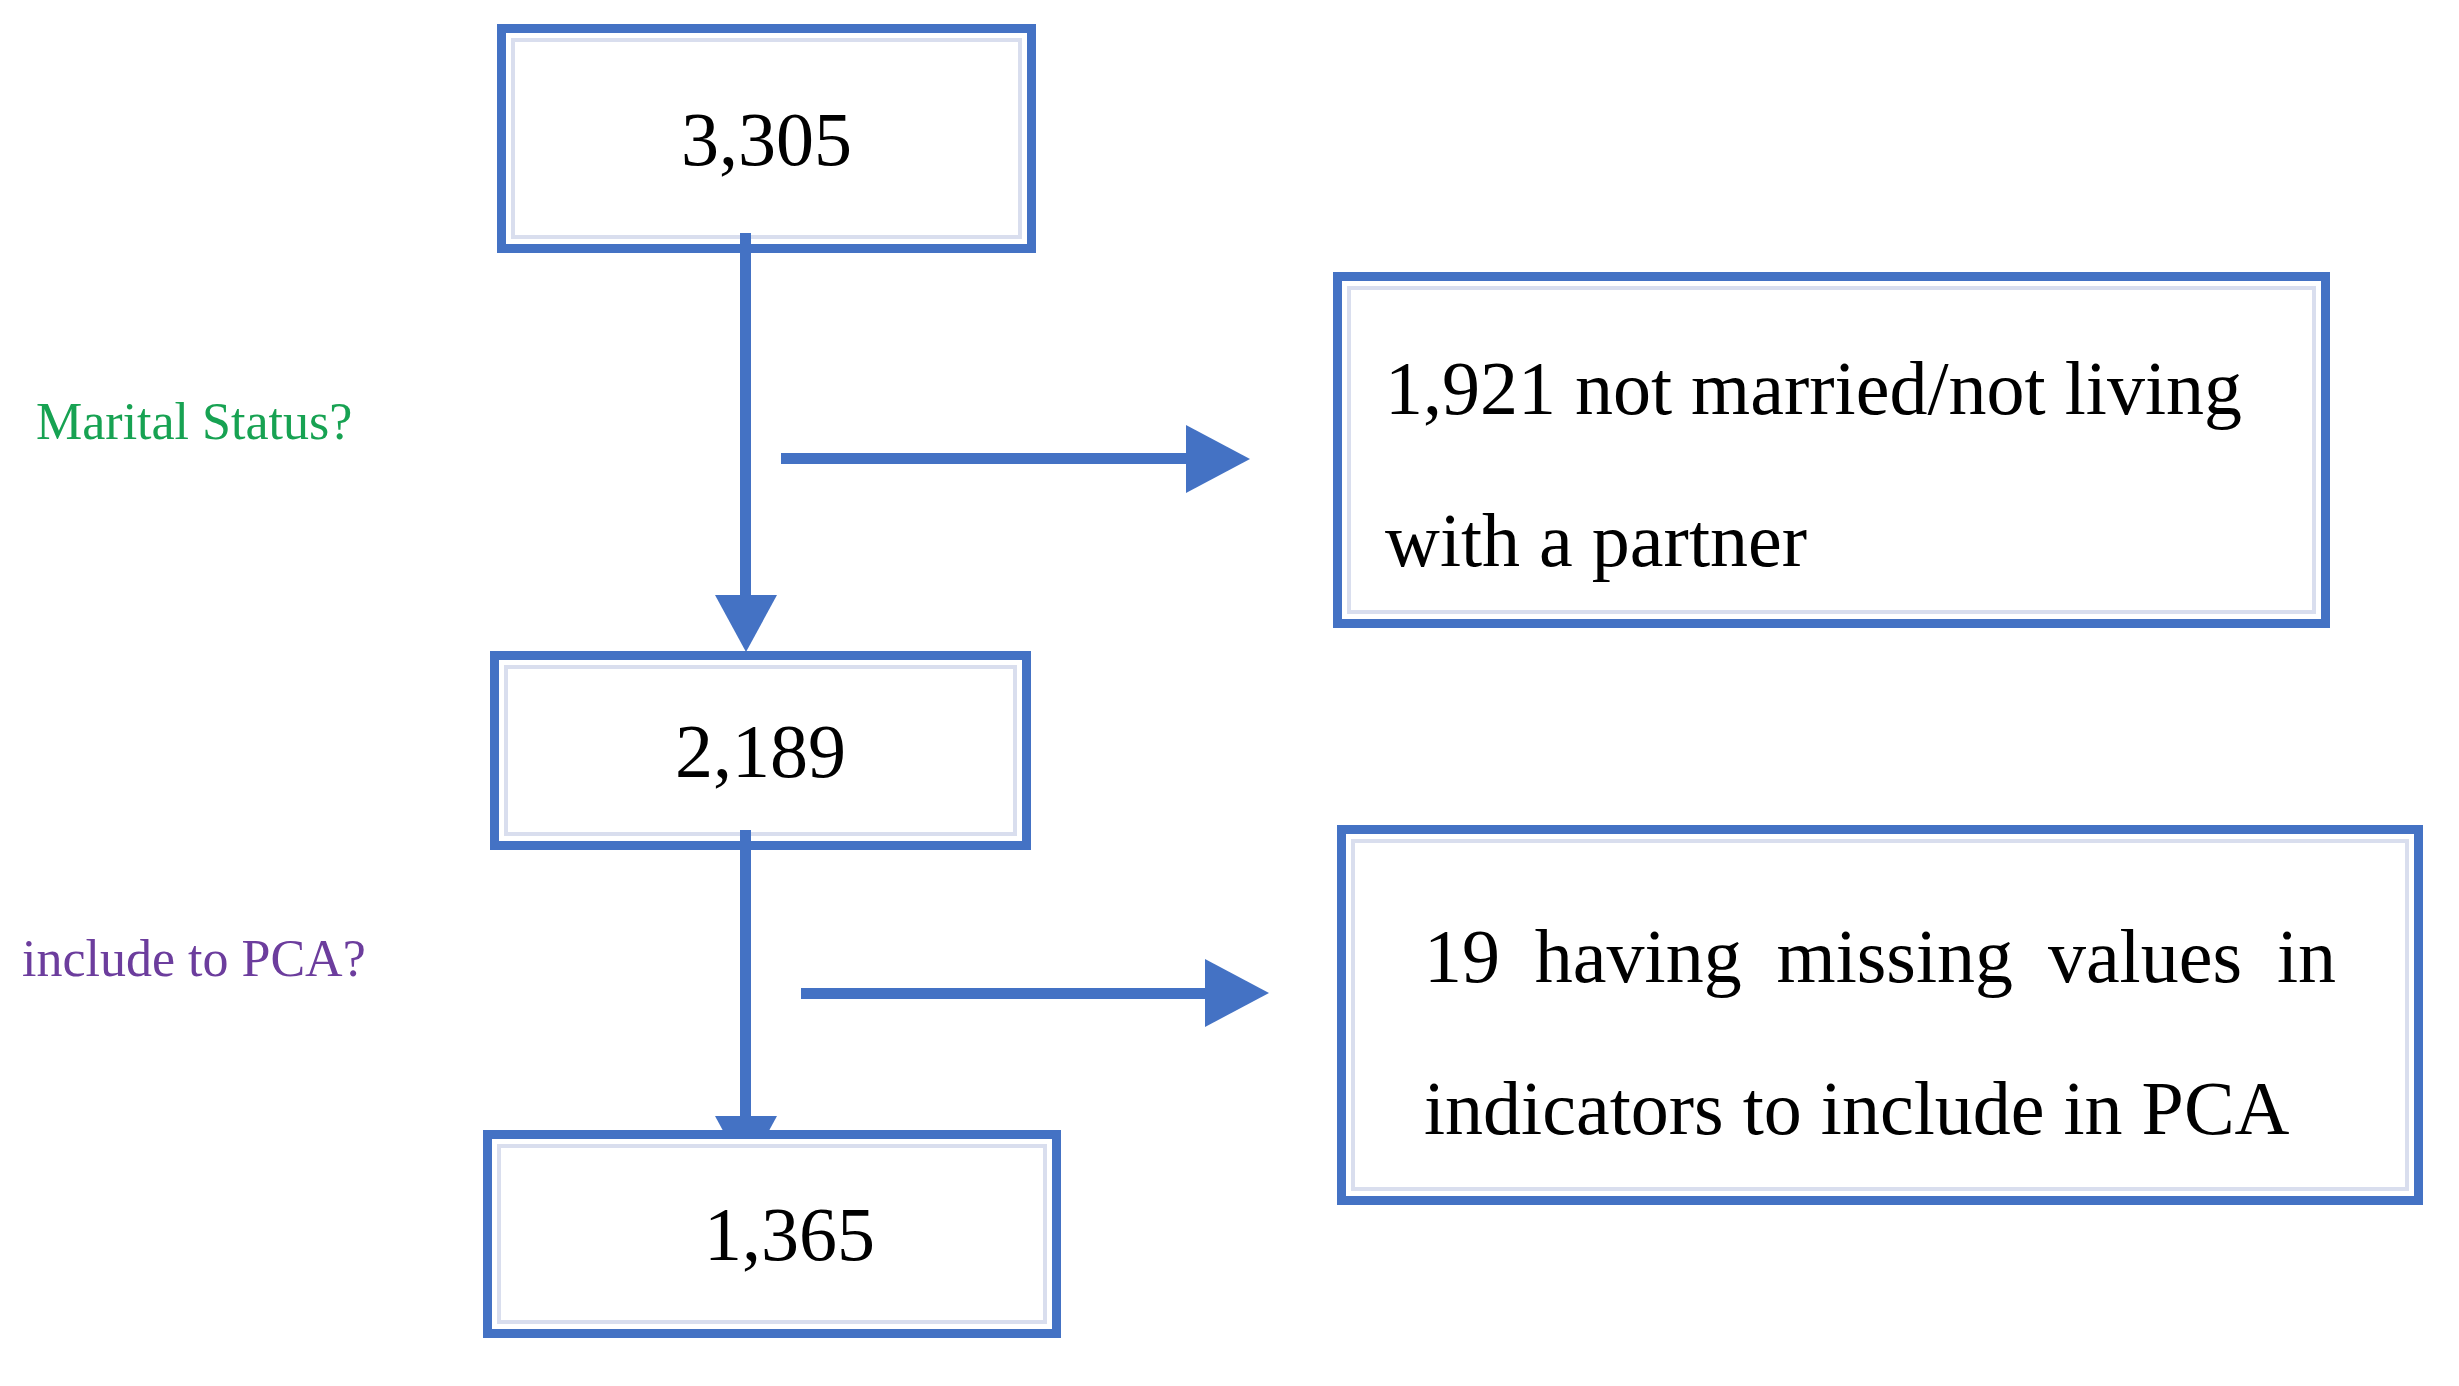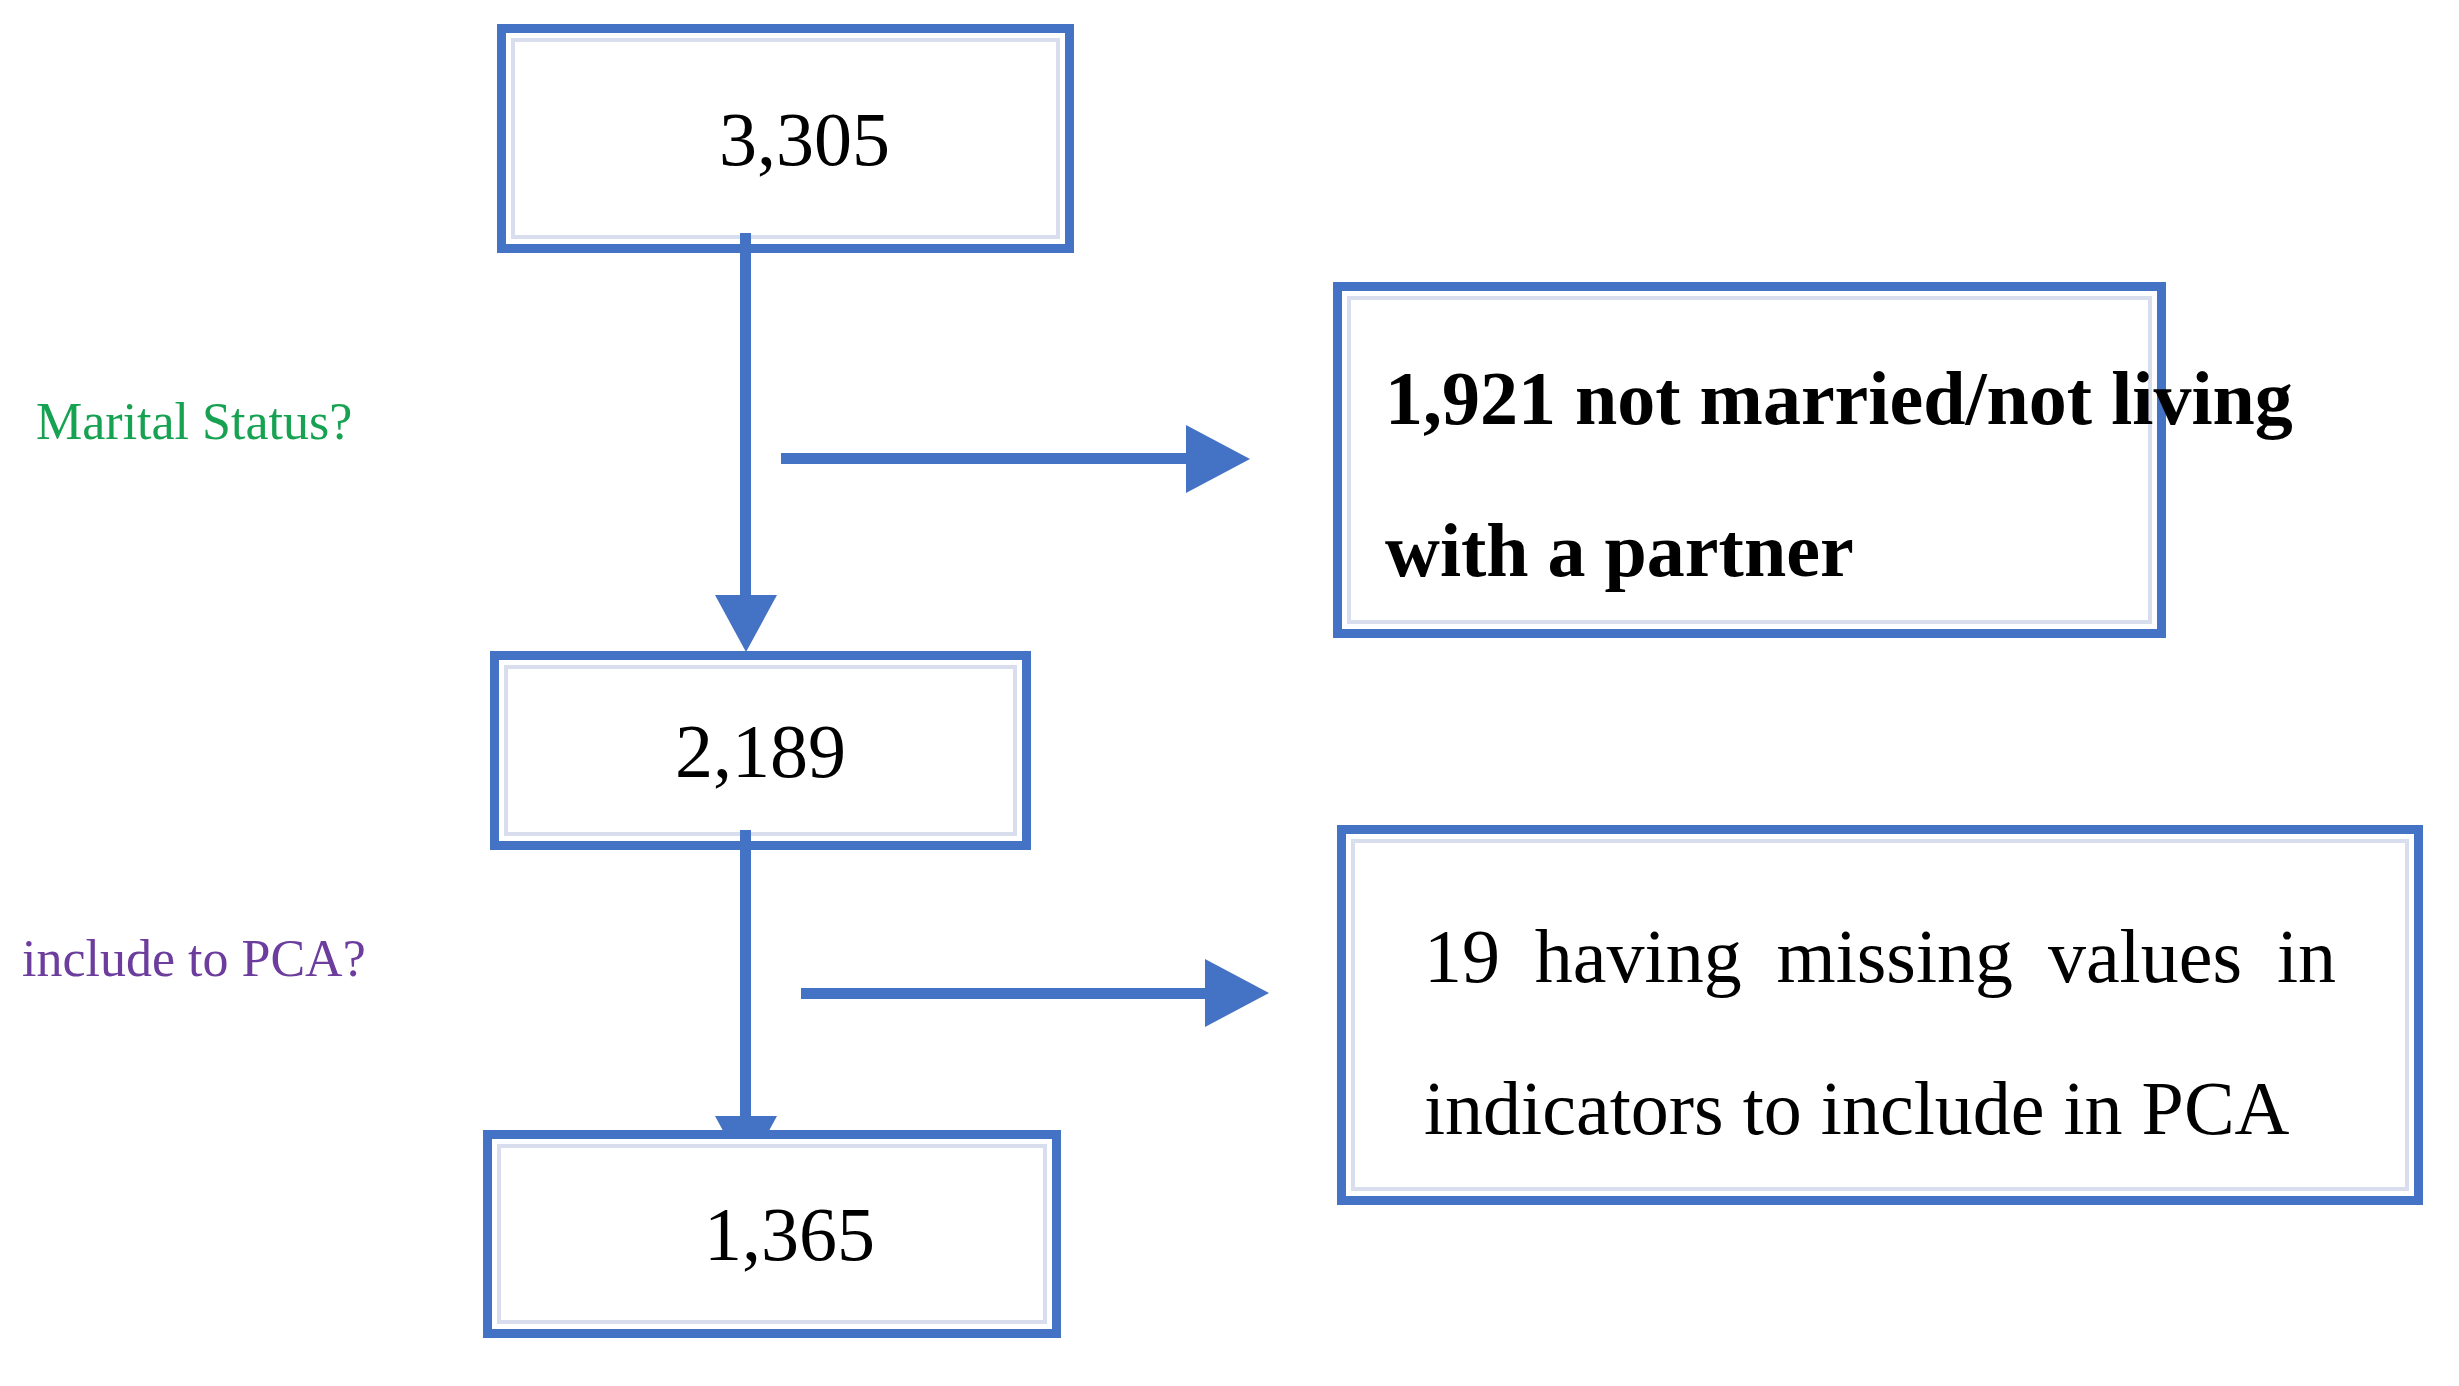"3,305" #node-total { padding-left: 38px -> none }
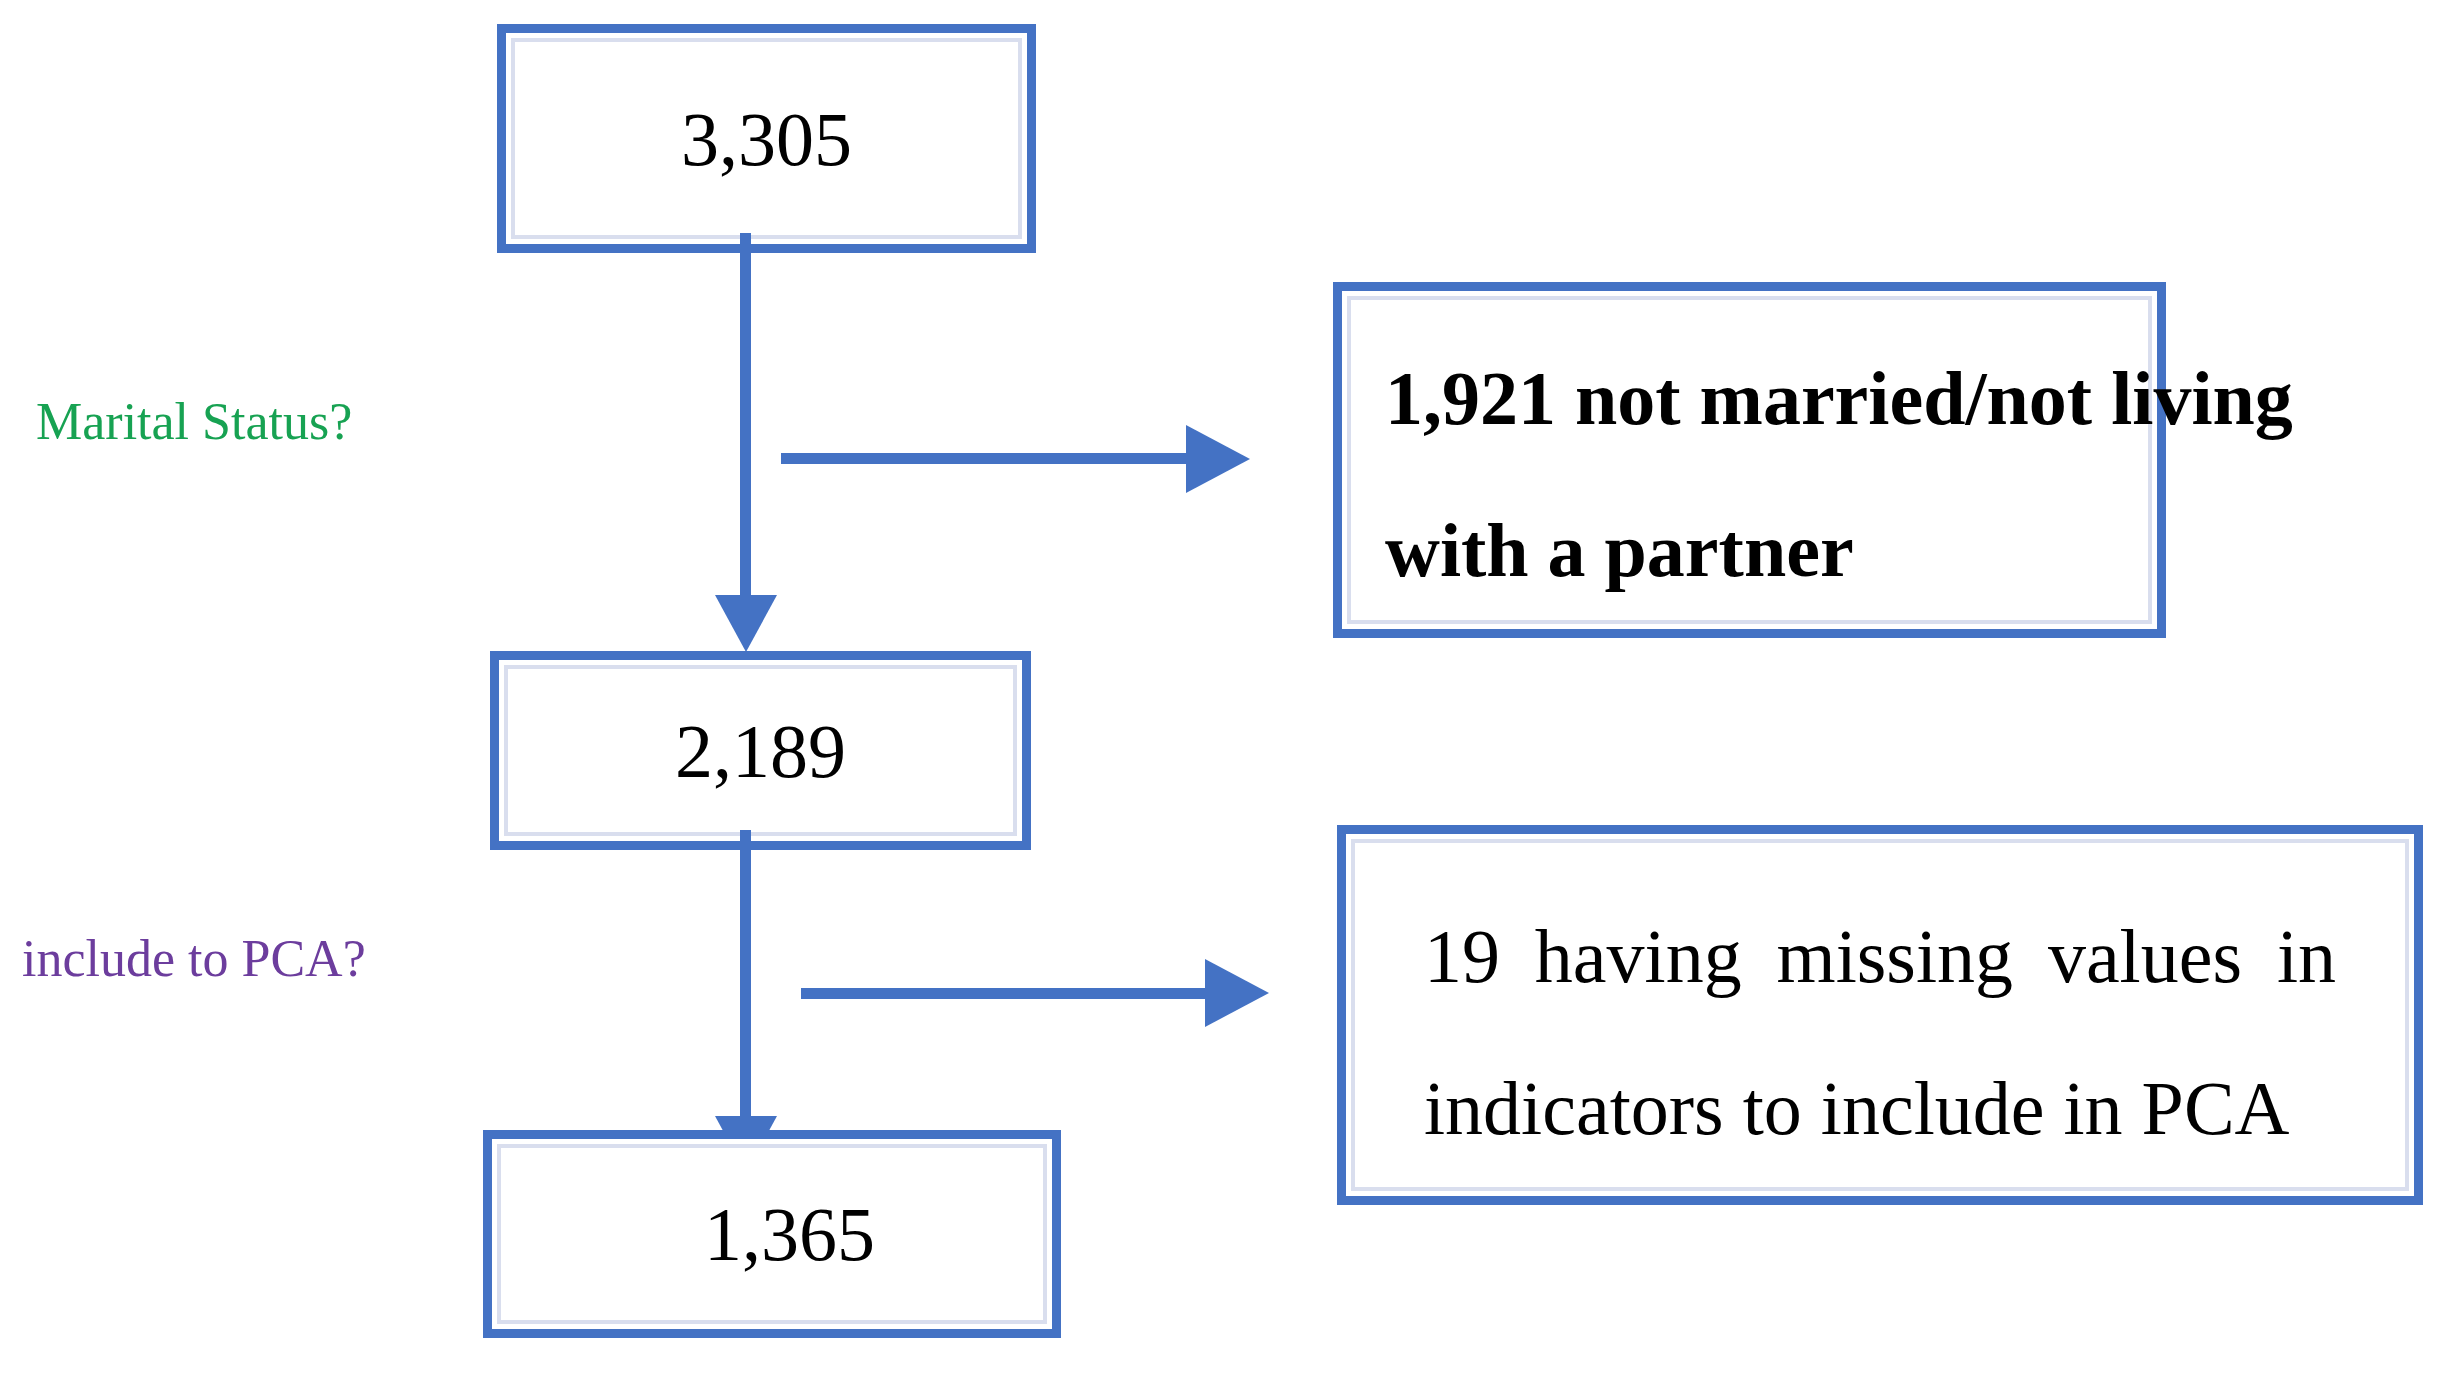"1,921 not married/not living" #exclusion-marital { font-weight: bold -> none; top: 282px -> 272px; width: 833px -> 997px }
